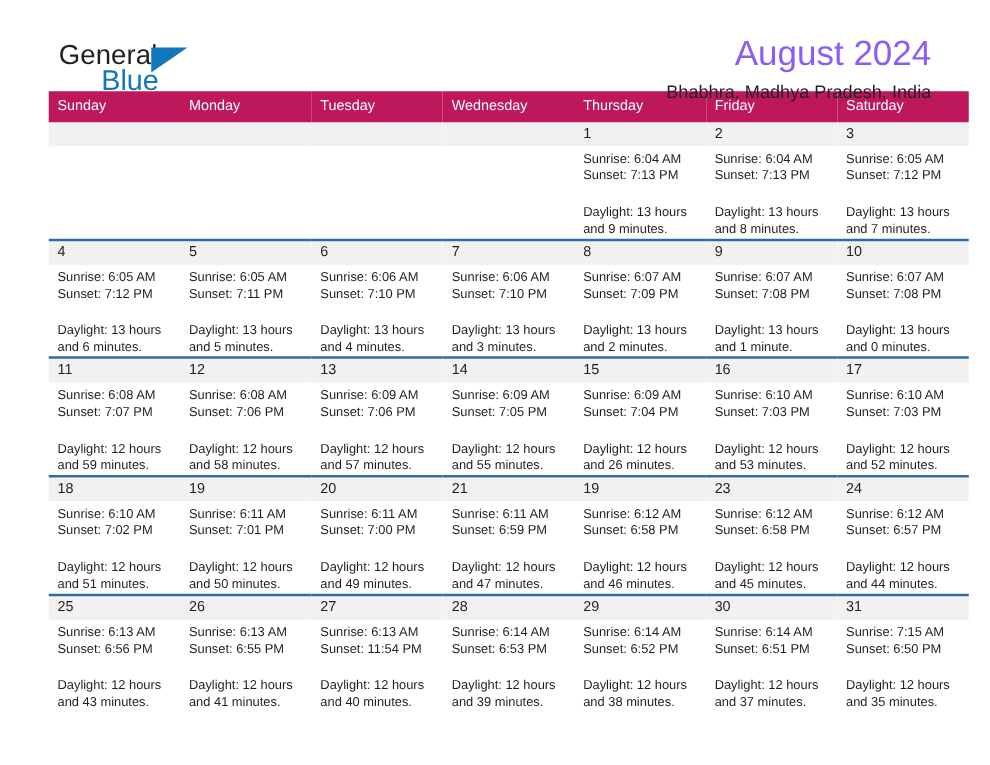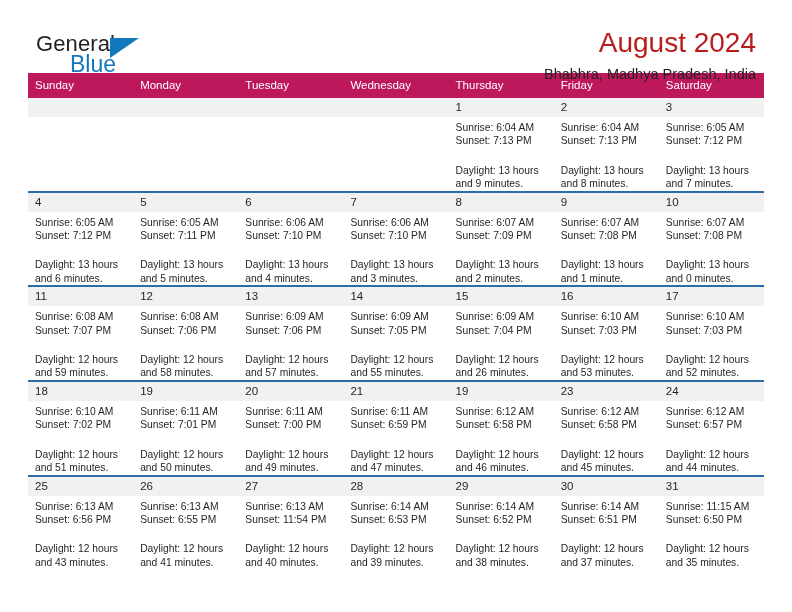"General" .page { padding: 0 28px -> 0 39px }
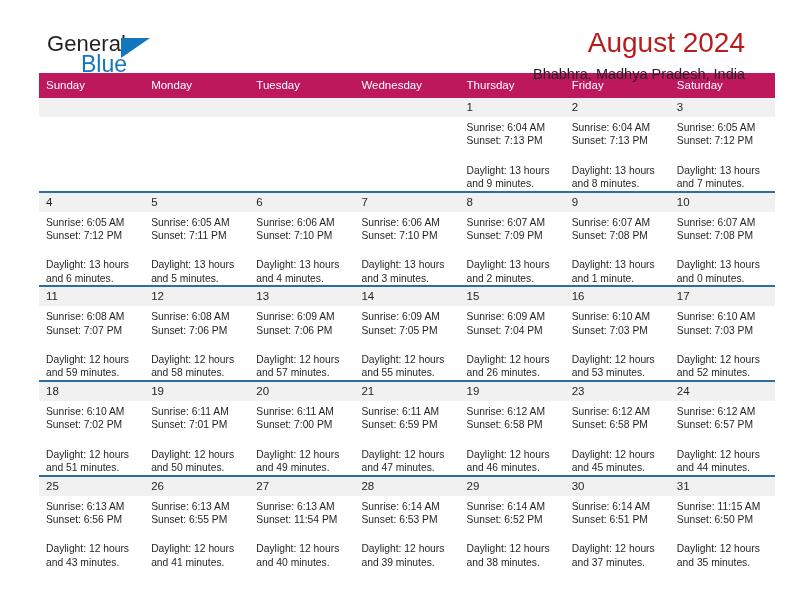"August 2024" .cal-title { color: #b91c1c -> #8b5cf6 }
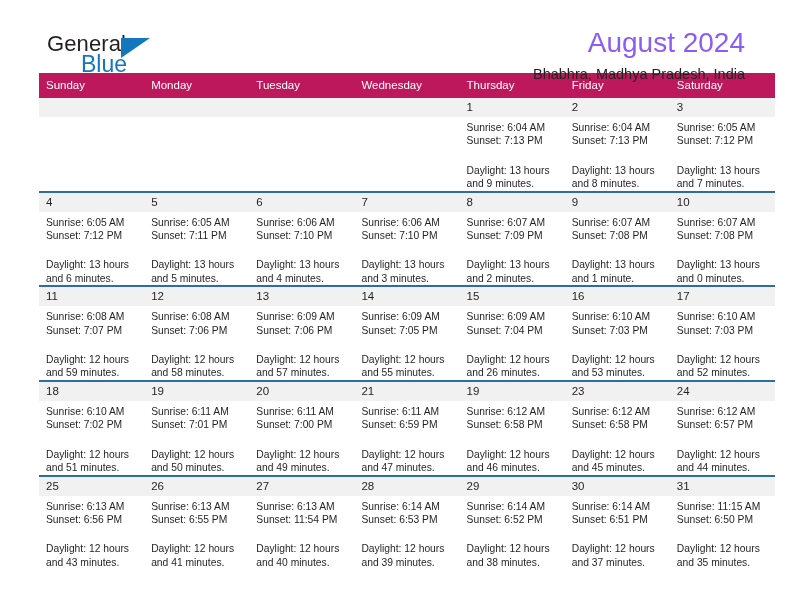"Sunrise: 11:15 AM" div { text: 11:15 -> 7:15 }
